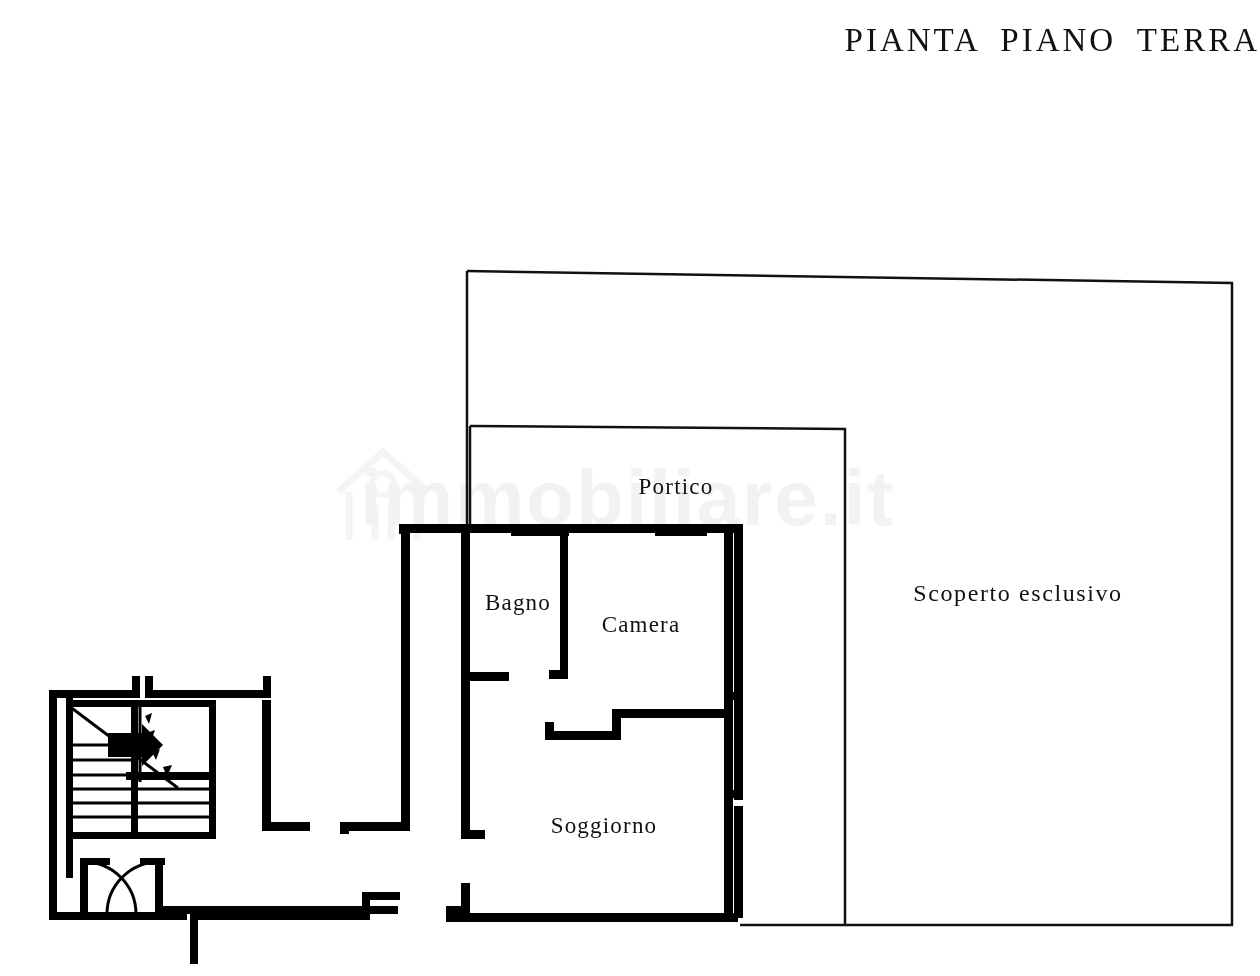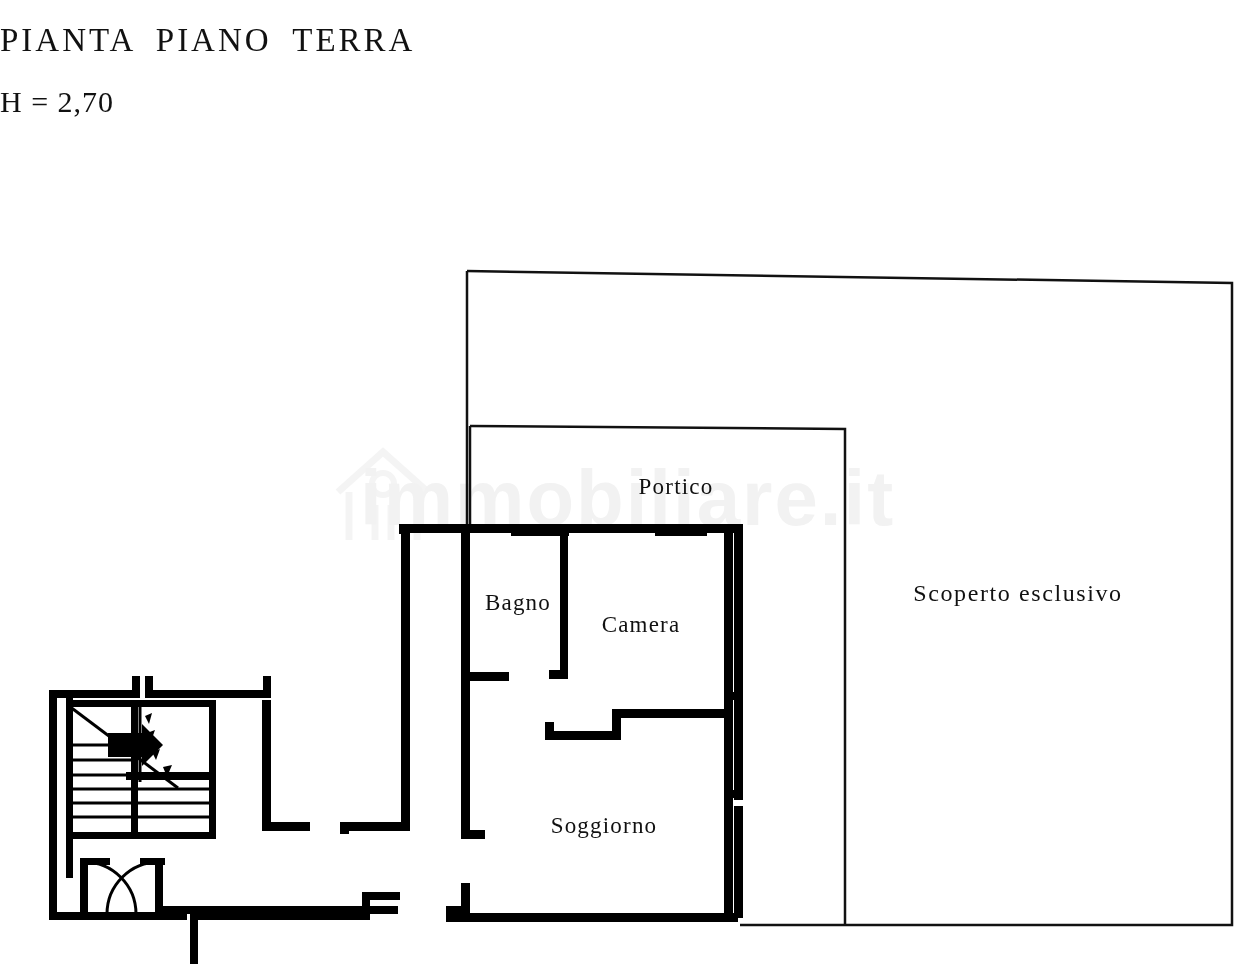"PIANTA PIANO TERRA" .title-block { text-align: left -> right }
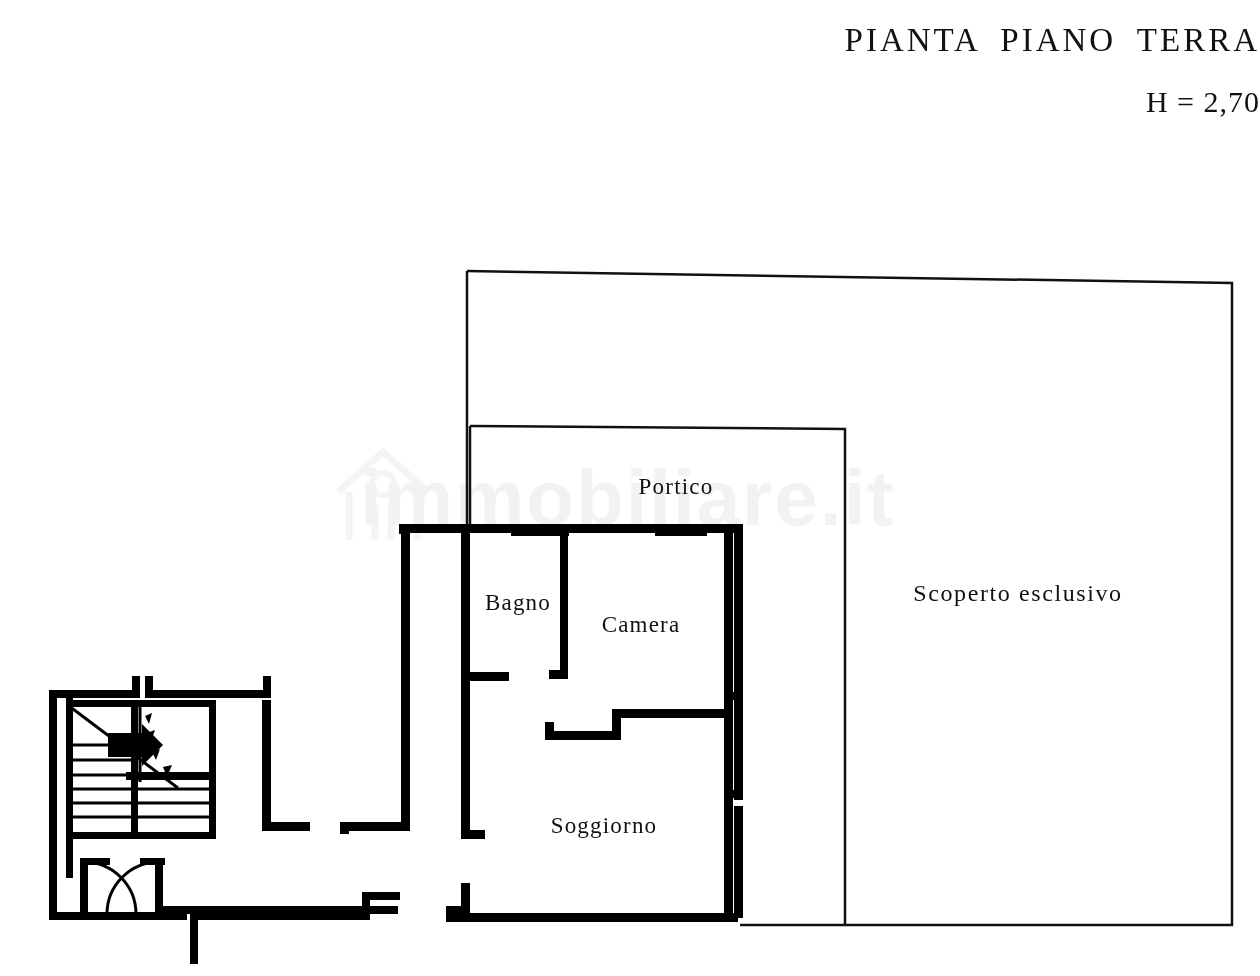"H = 2,70" div.title-sub { html: <div>H = 2,70</div> -> none }
